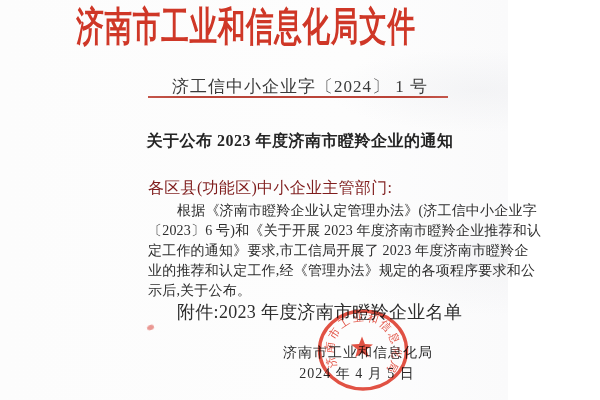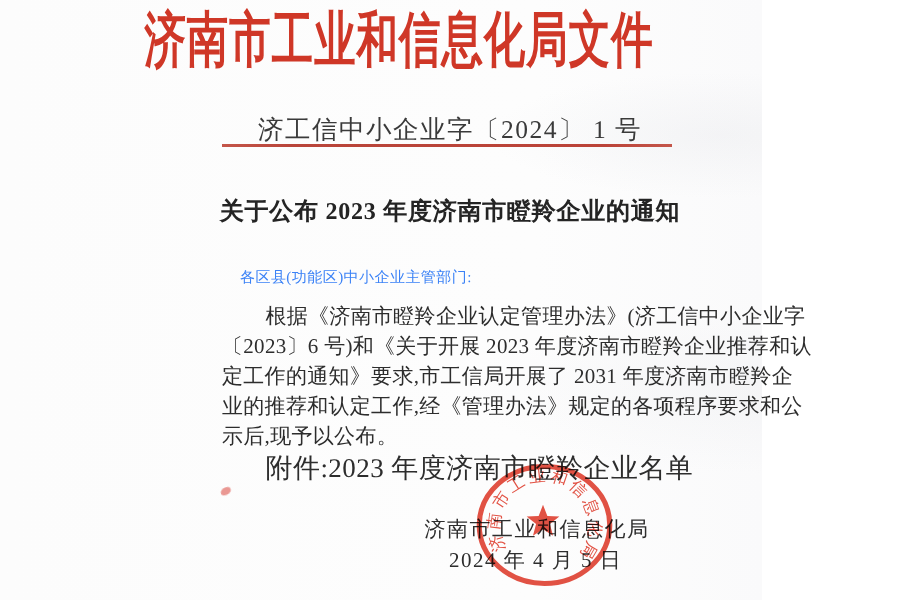"济南市工业和信息化局文件" .letterhead { padding-left: 20px -> none }
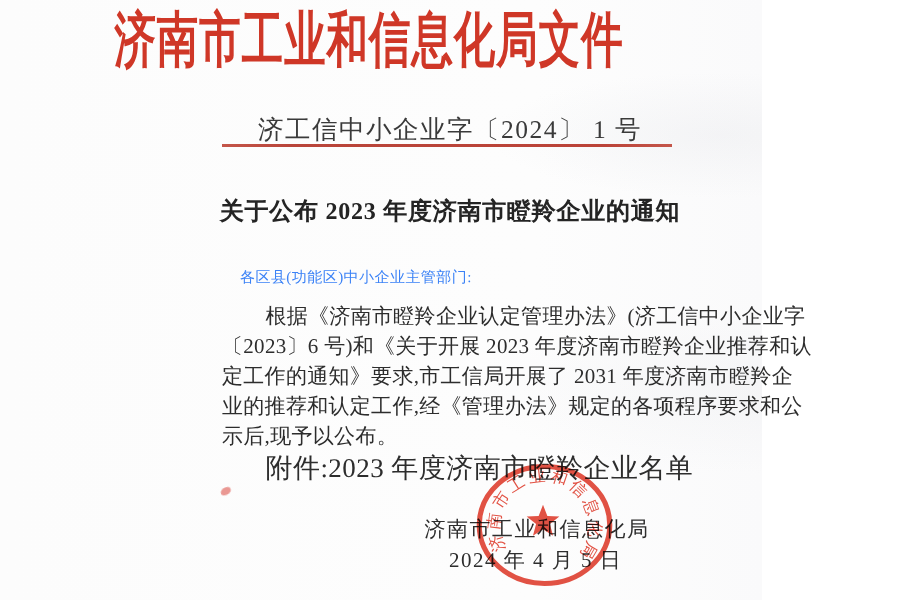"各区县(功能区)中小企业主管部门:" .salutation { color: #3b82f6 -> #7f1d1d; font-size: 10px -> 16px; margin-left: 12px -> none }
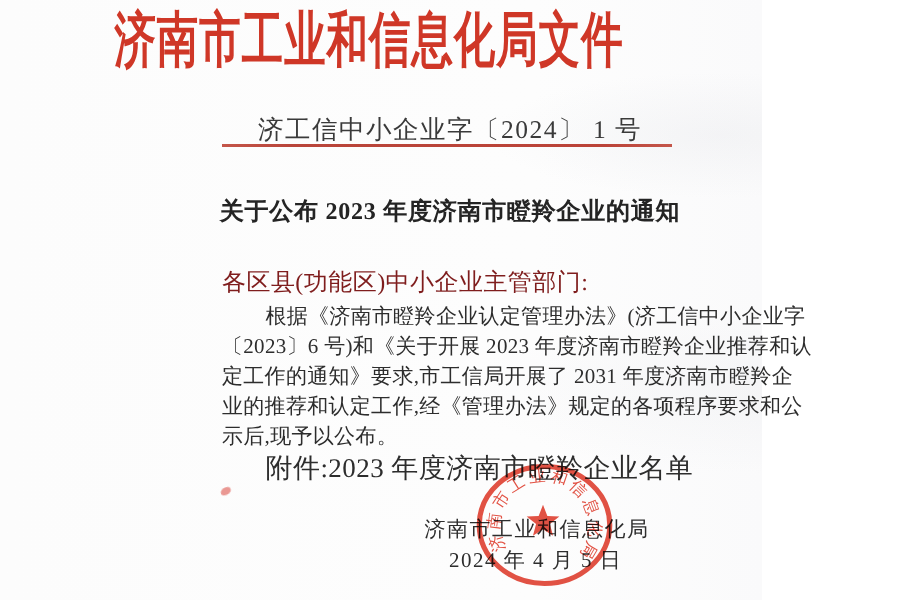"定工作的通知》要求,市工信局开展了 2031 年度济南市瞪羚企" div.body-line { text: 2031 -> 2023 }
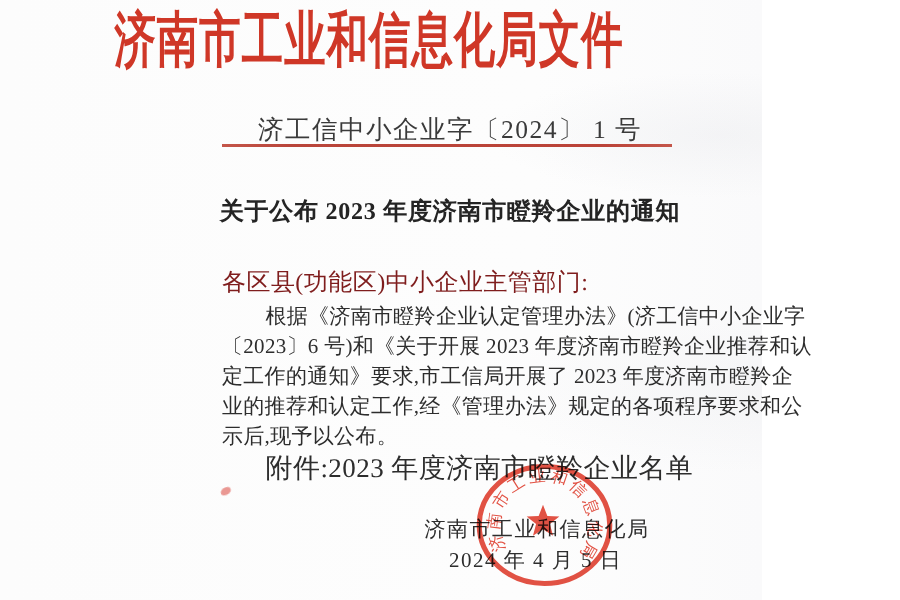"示后,现予以公布。" div.body-line { text: ,现予以 -> ,关于 }
